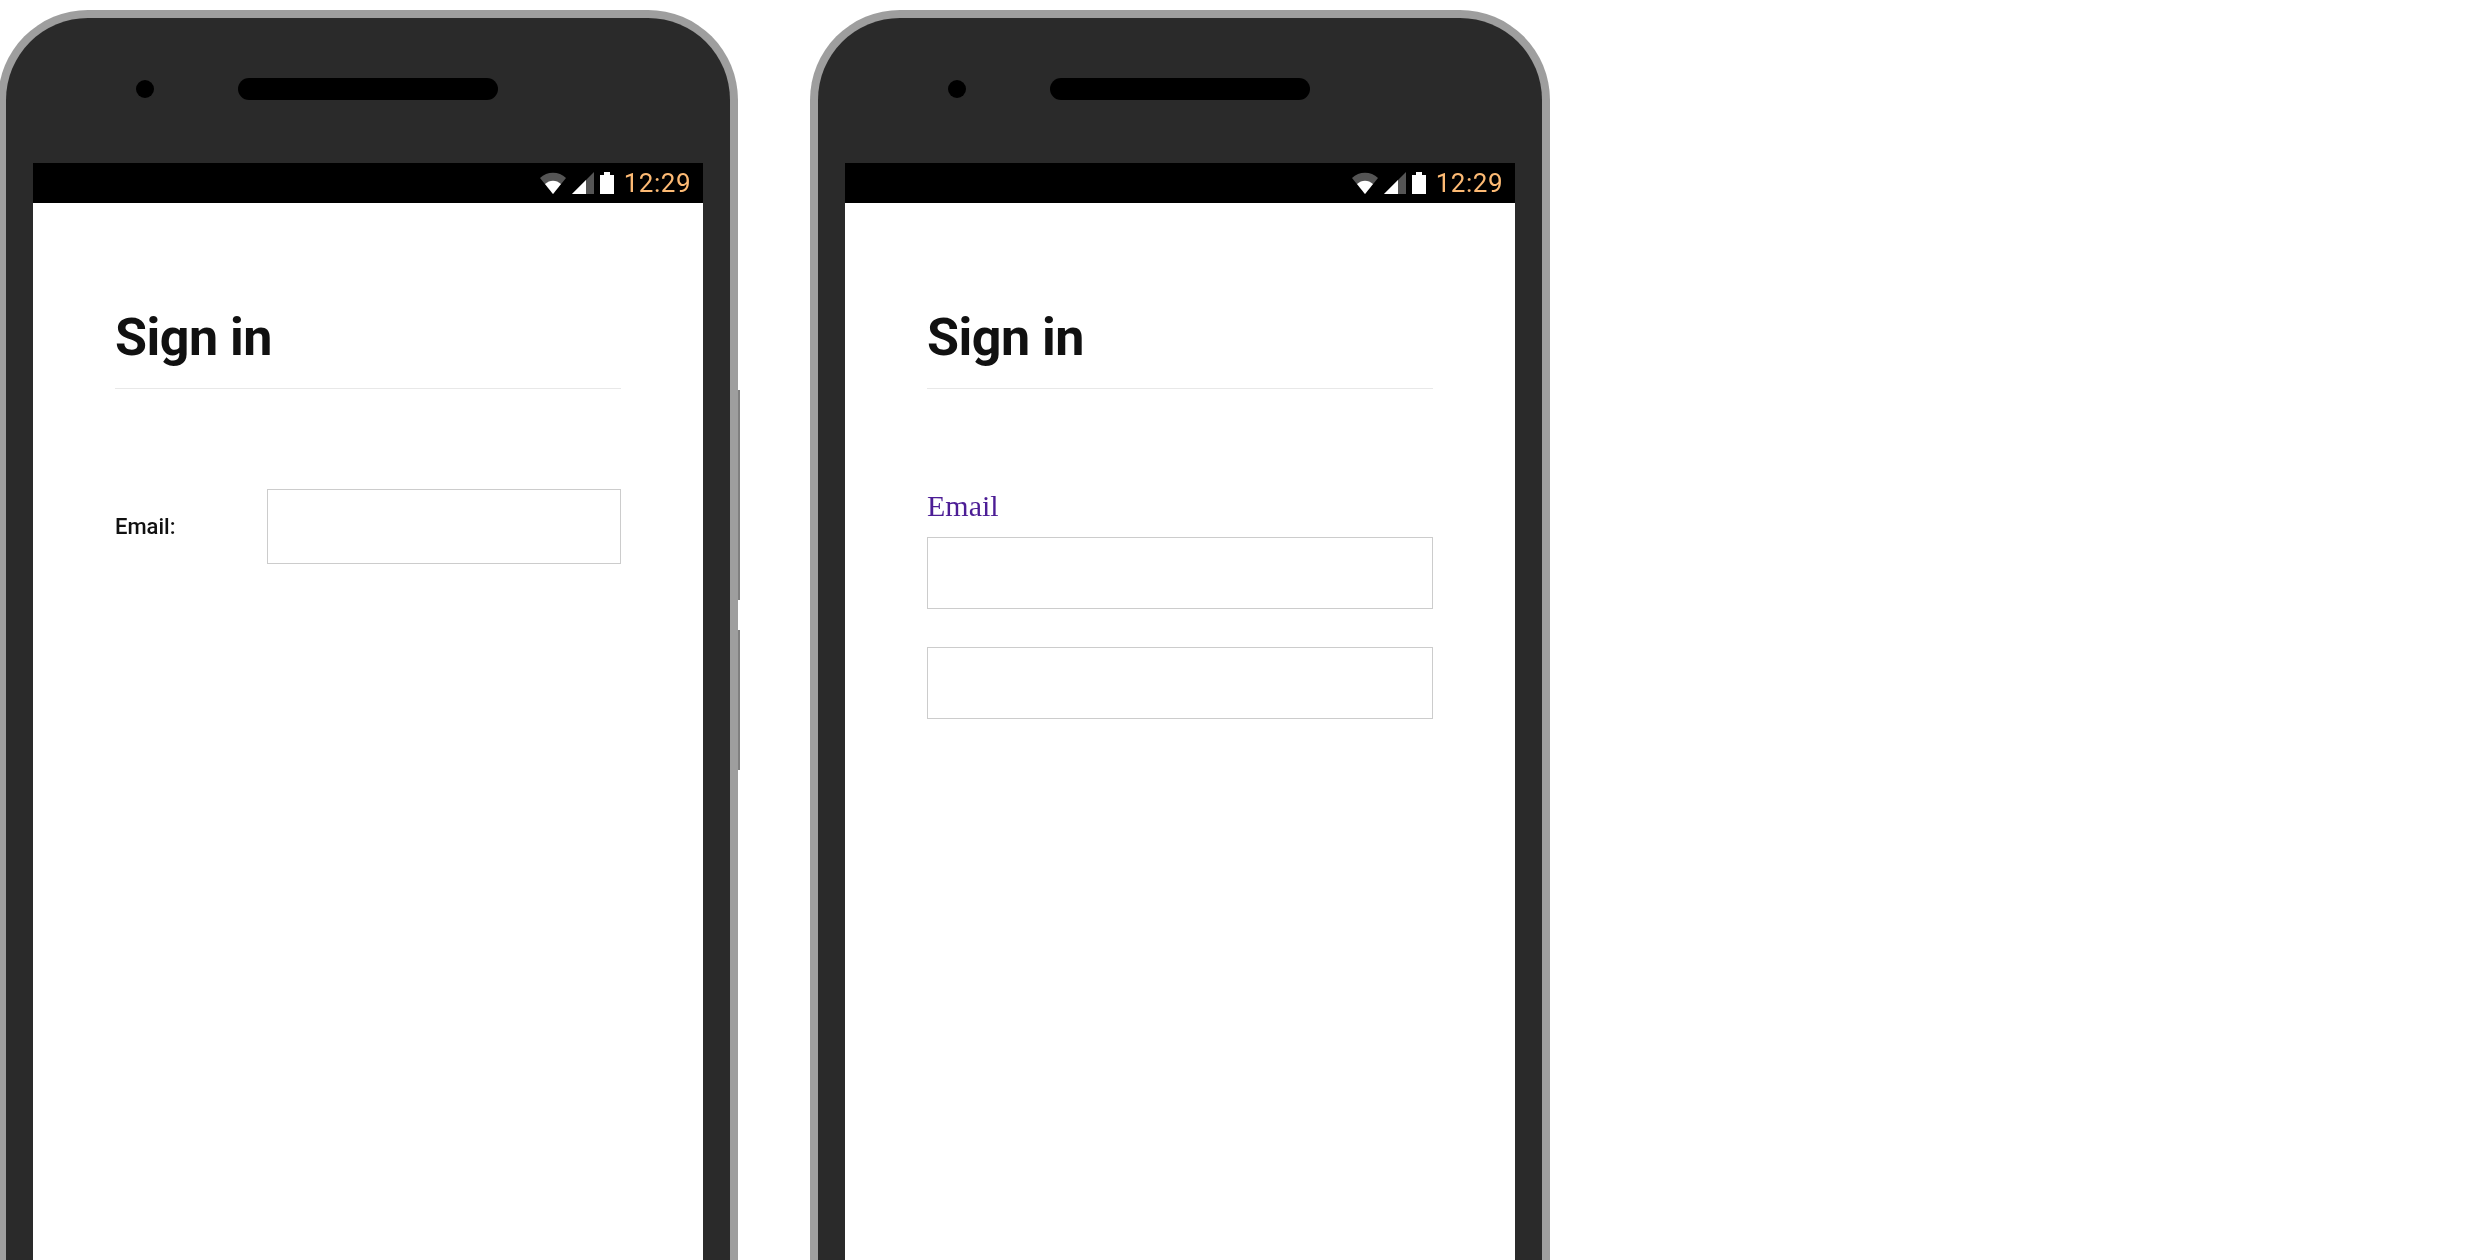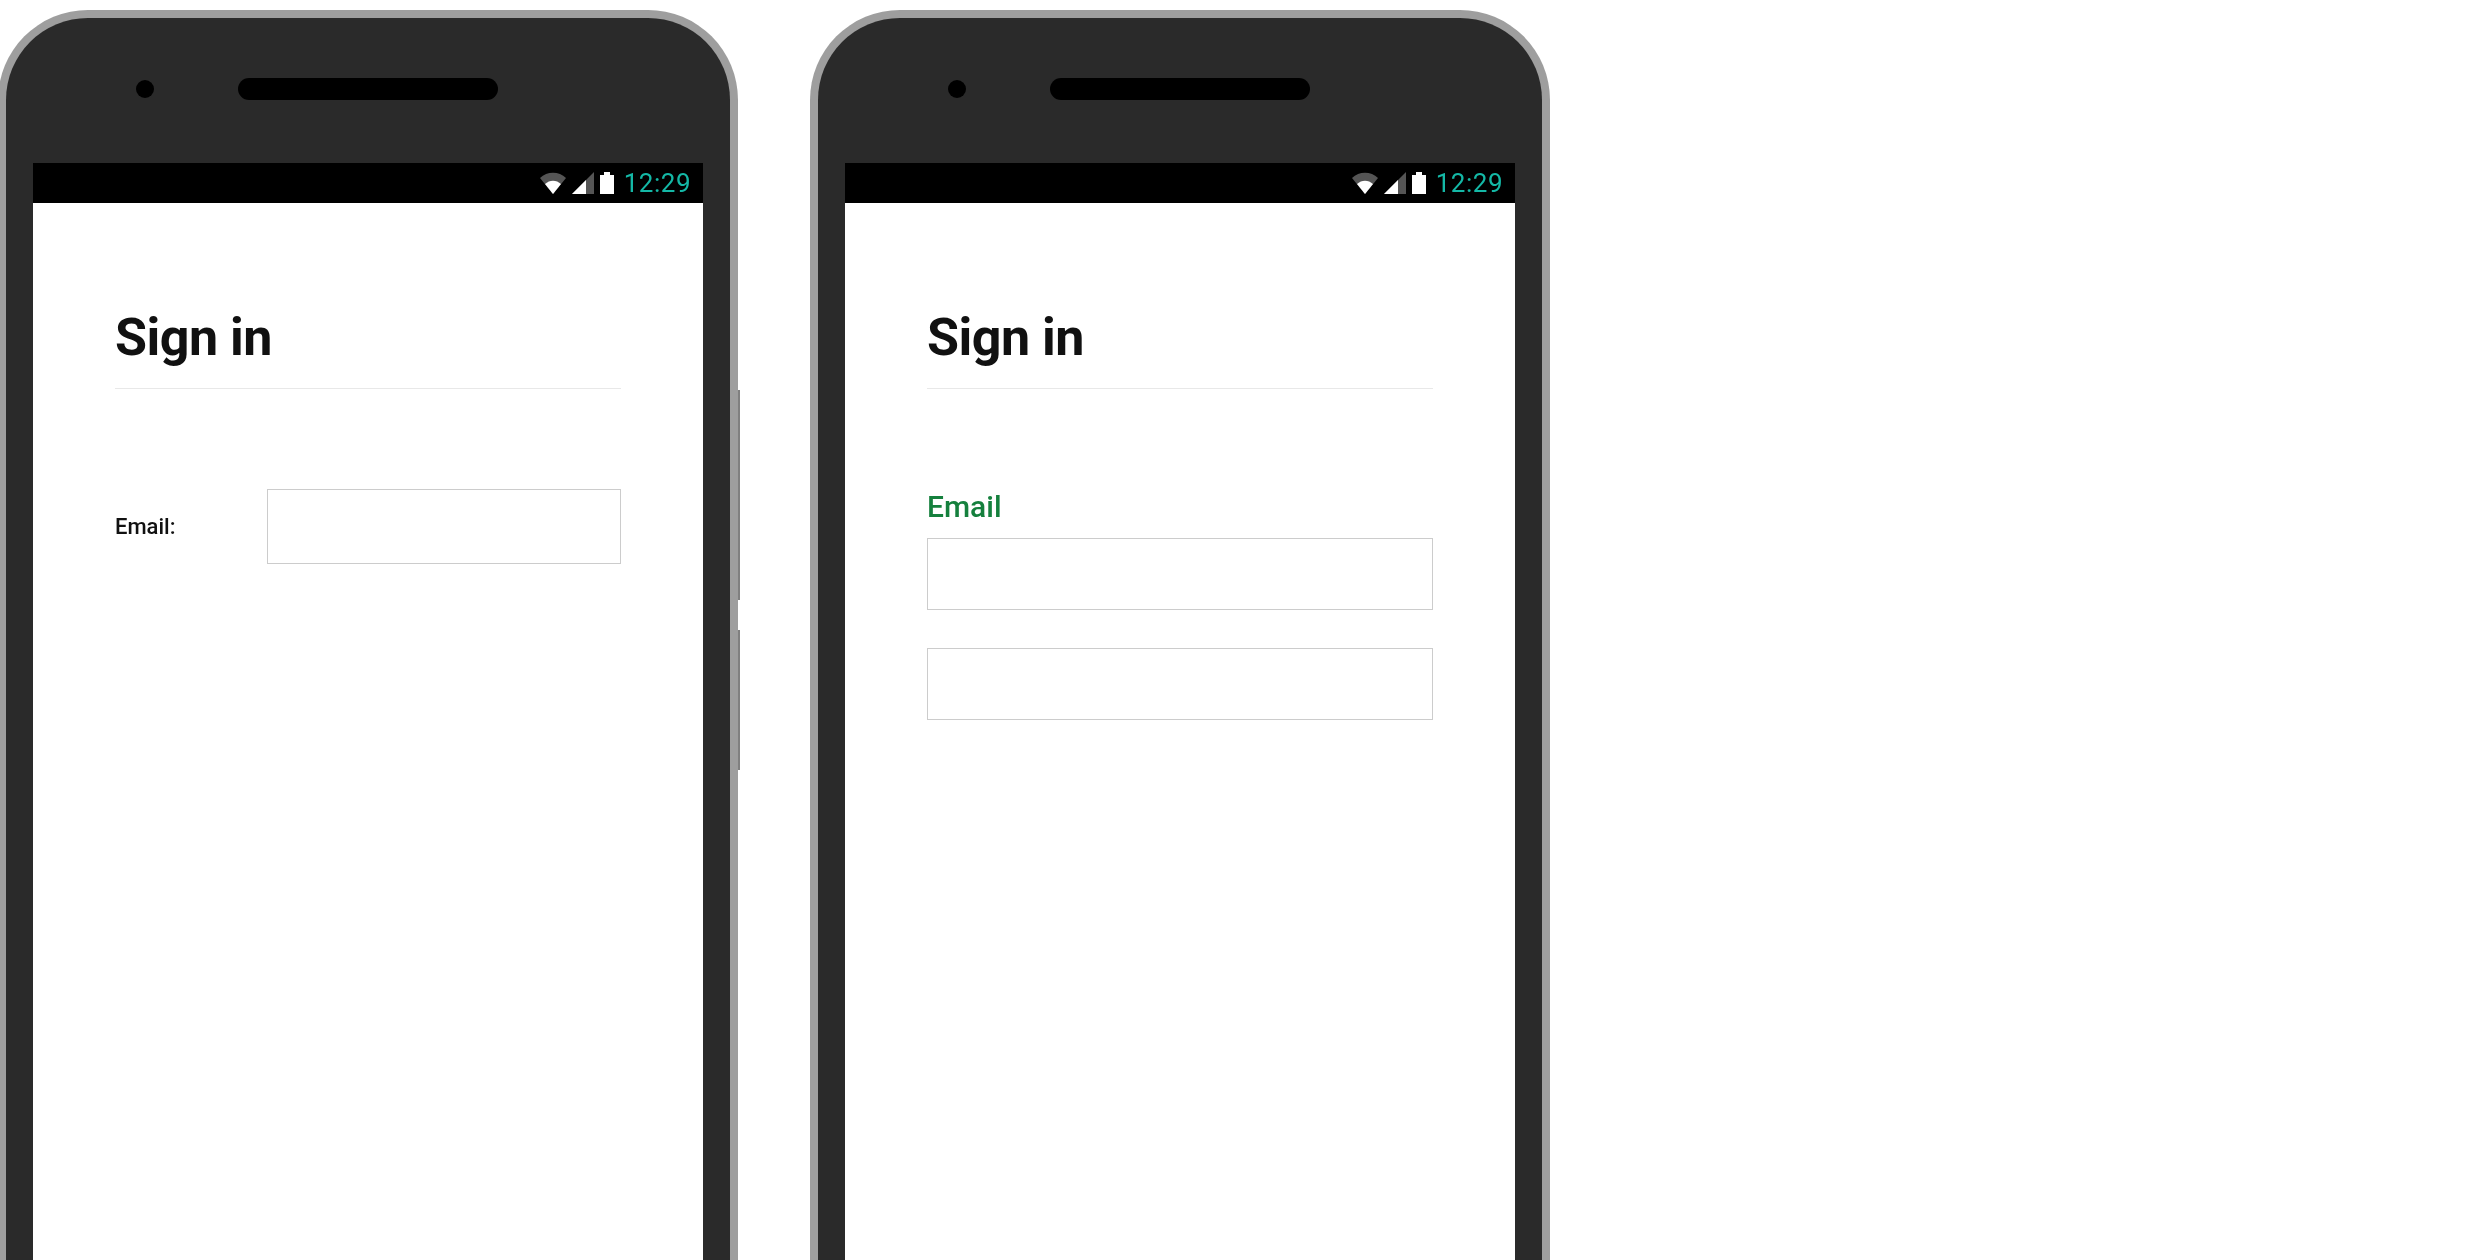"12:29" .status-bar { color: #14b8a6 -> #fdba74 }
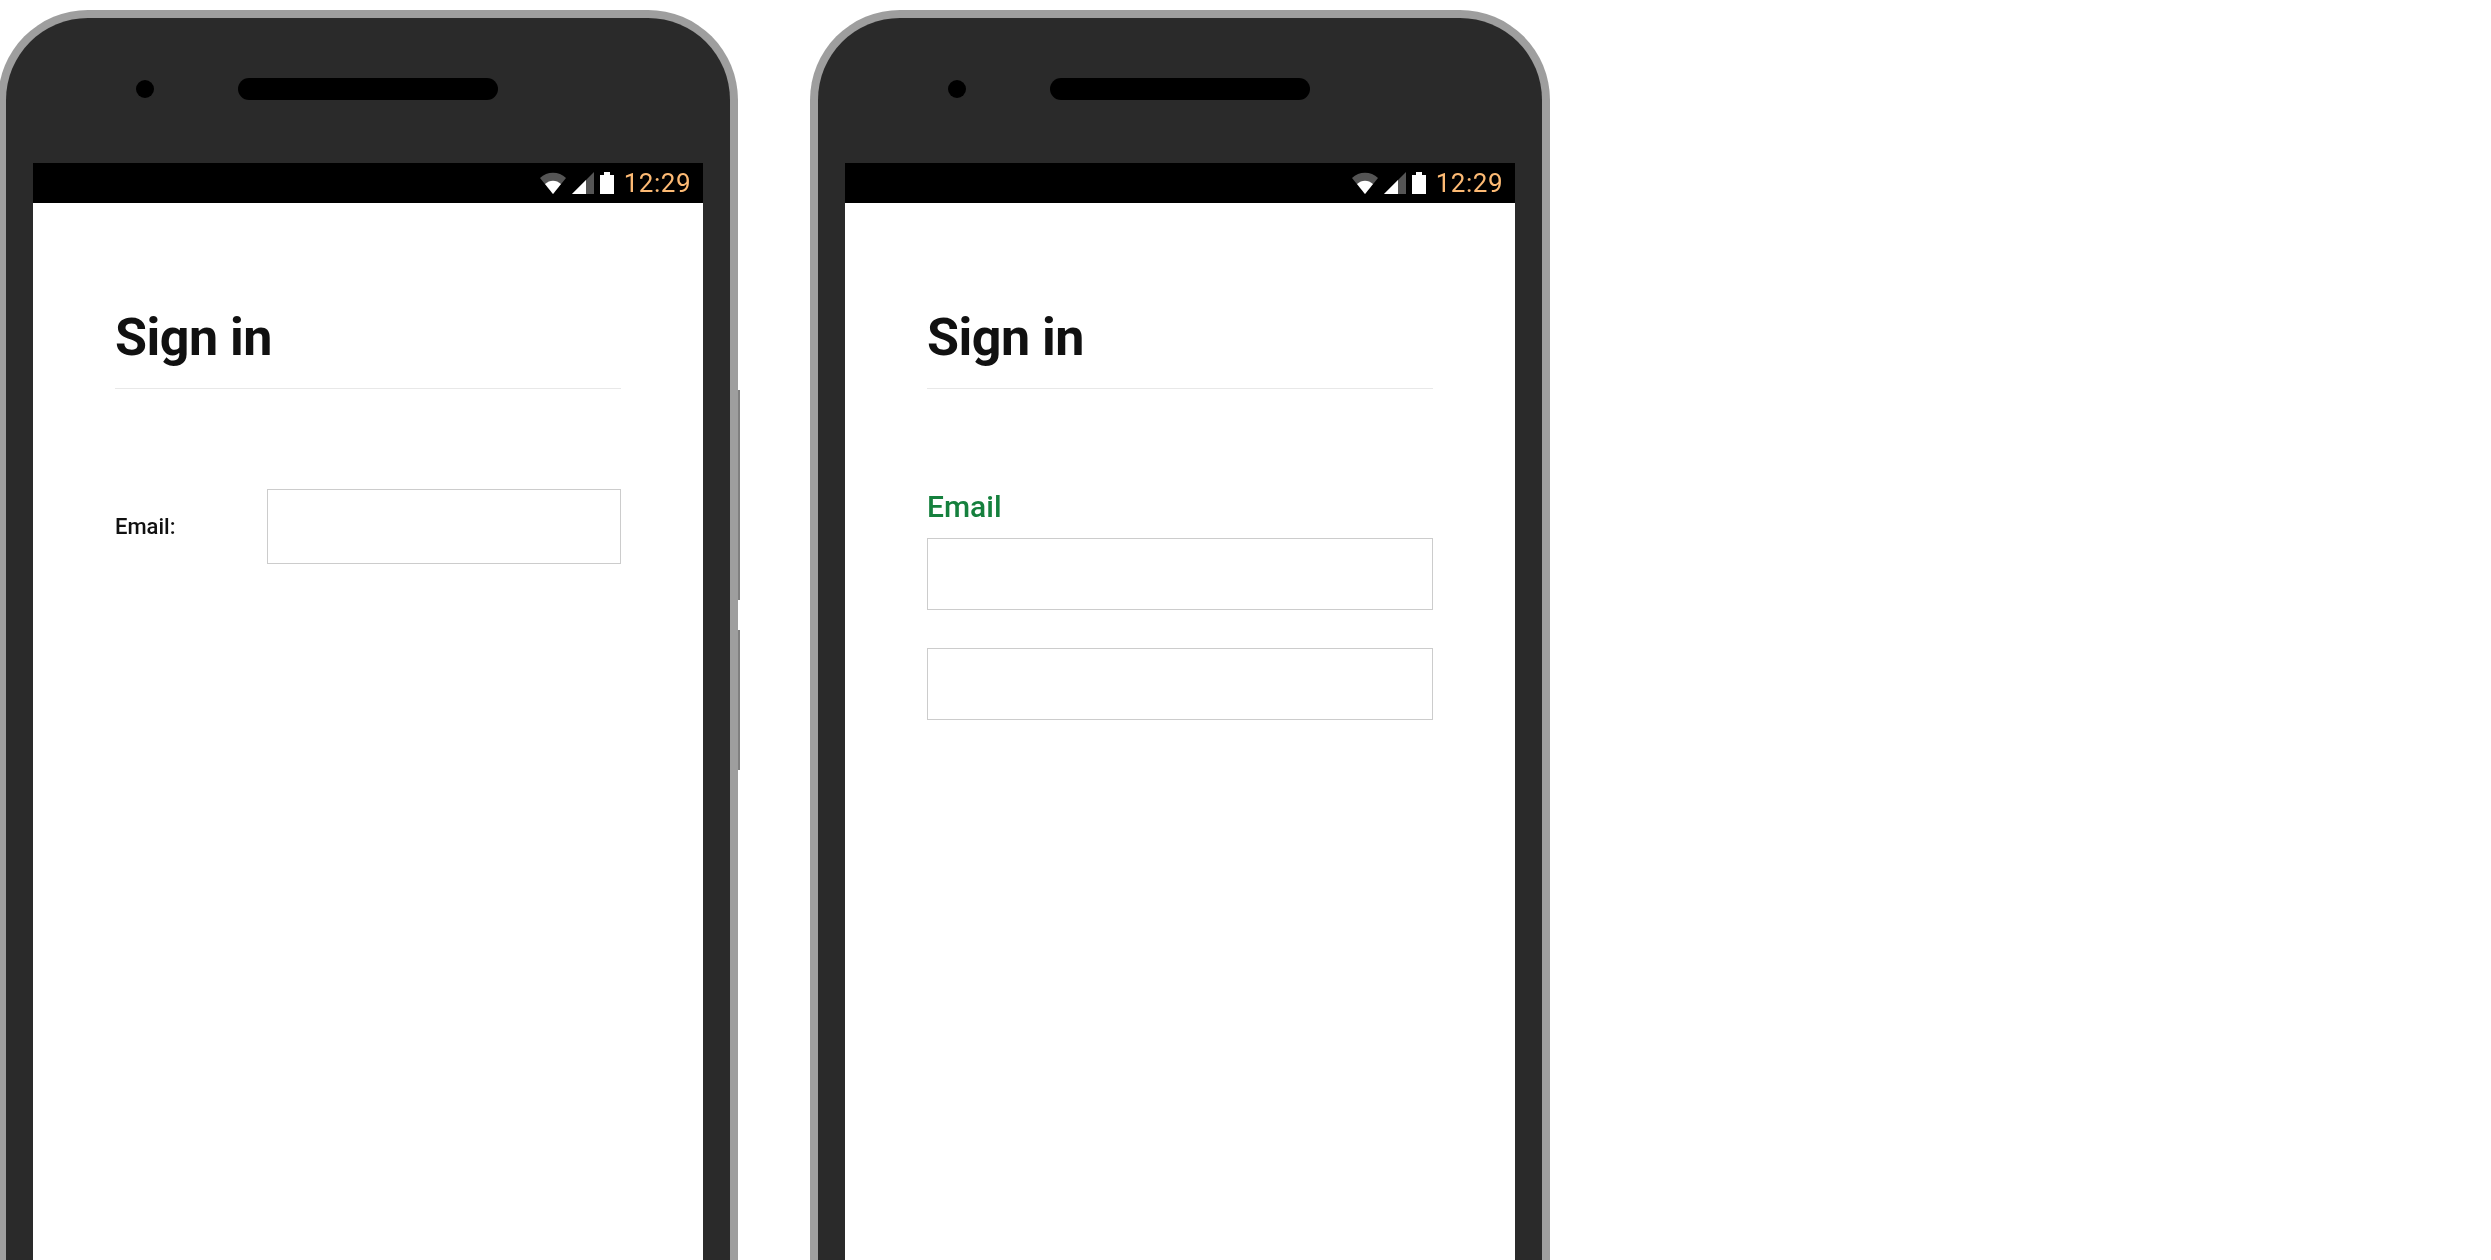"Email" .form-row-stack .label { color: #15803d -> #4c1d95; font-family: none -> Liberation Serif, serif }
